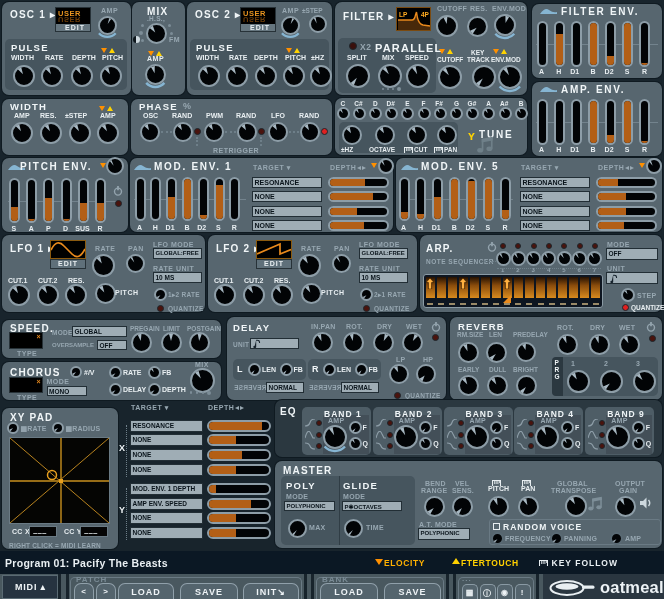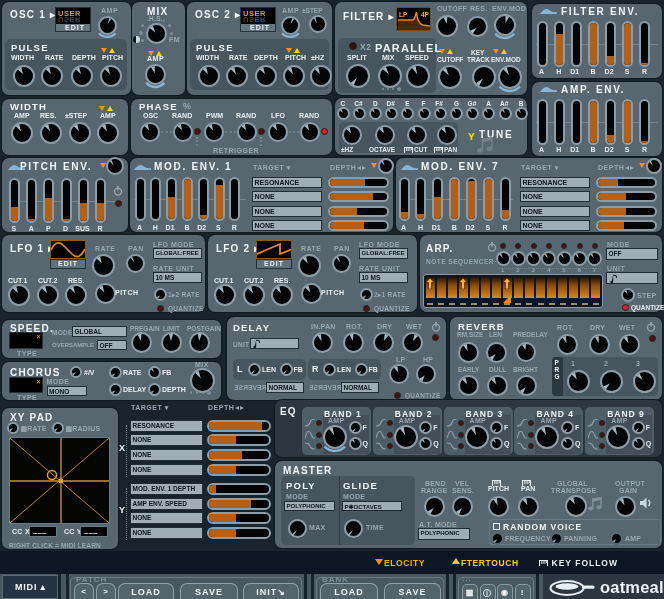"MOD. ENV. 7" div.t { text: 7 -> 5 }
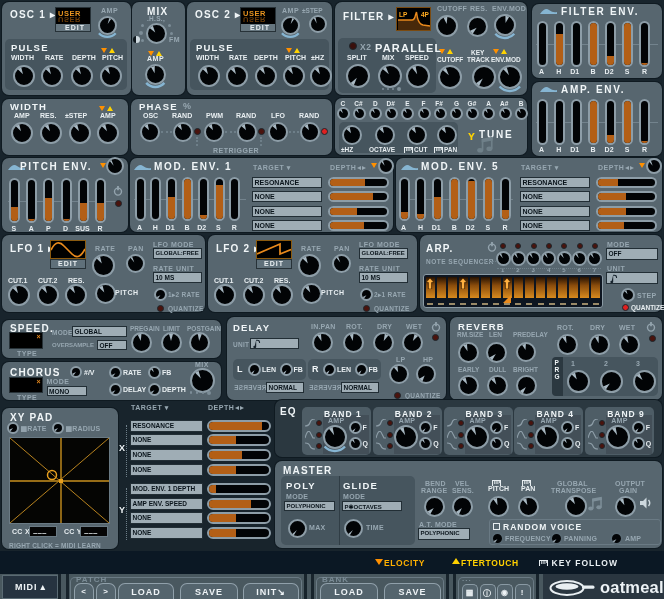"Program 01: Pacify The Beasts" div.prog { html: none -> <div>Program 01: Pacify The Beasts</div> }
